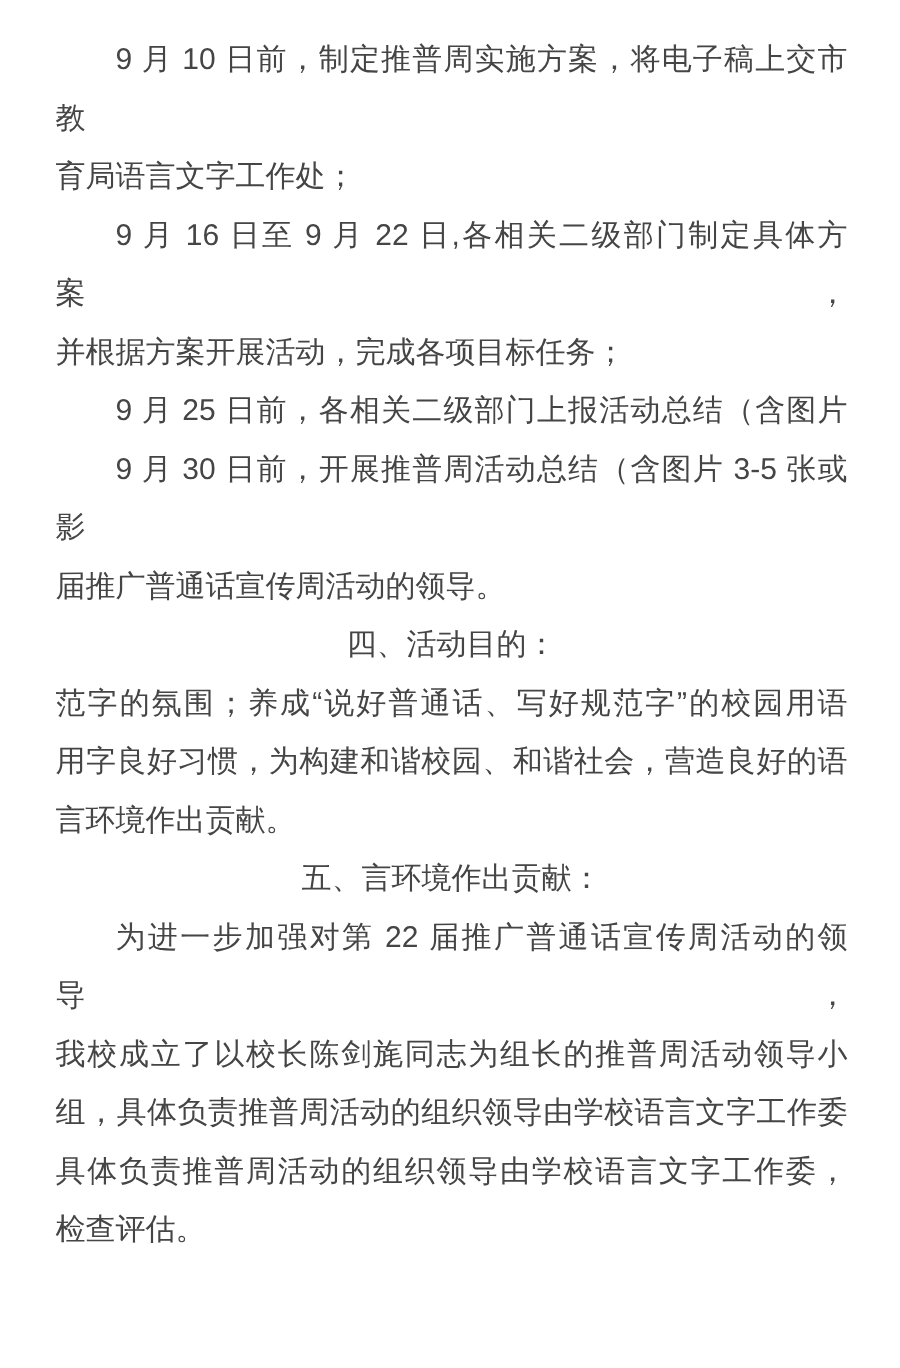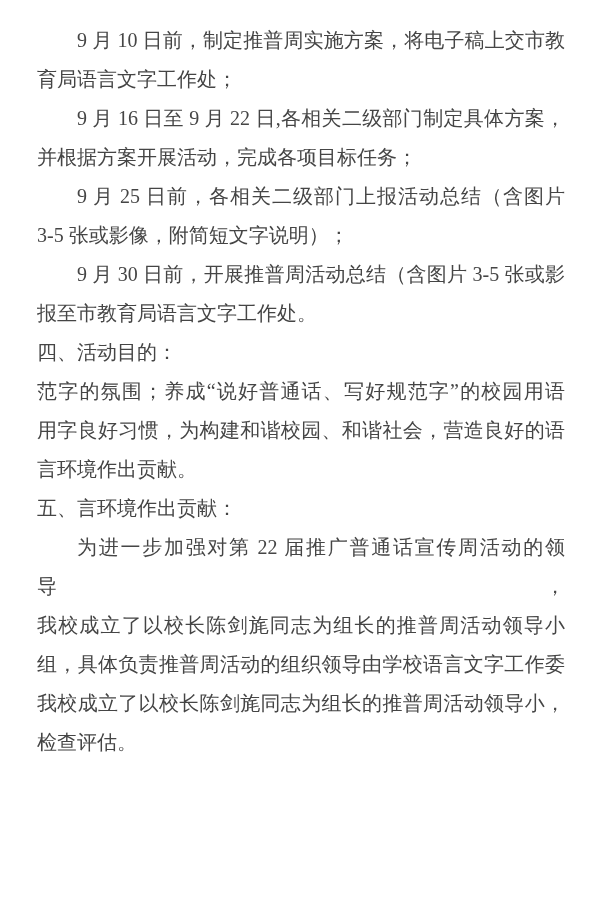"9 月 10 日前，制定推普周实施方案，将电子稿上交市教" .page { font-family: Liberation Serif, serif -> Liberation Sans, sans-serif }
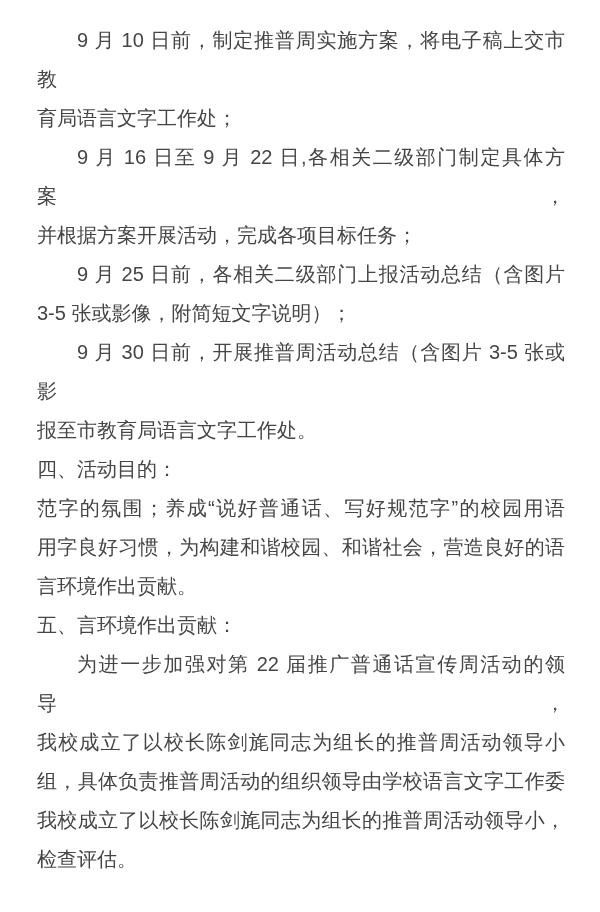"3-5 张或影像，附简短文字说明）；" div.line { html: <div>3-5 张或影像，附简短文字说明）；</div> -> none }
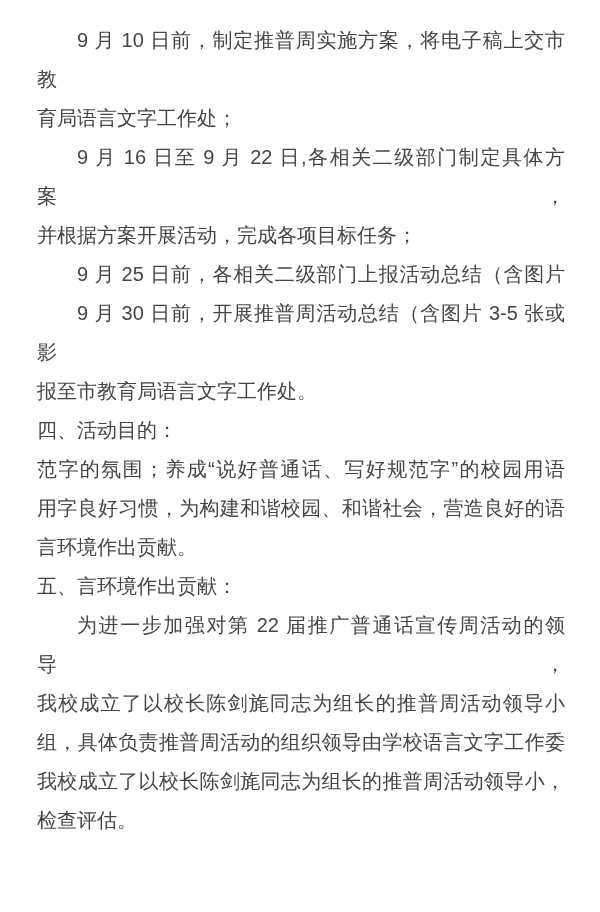"报至市教育局语言文字工作处。" div.line { text: 报至市教育局语言文字工作处 -> 届推广普通话宣传周活动的领导 }
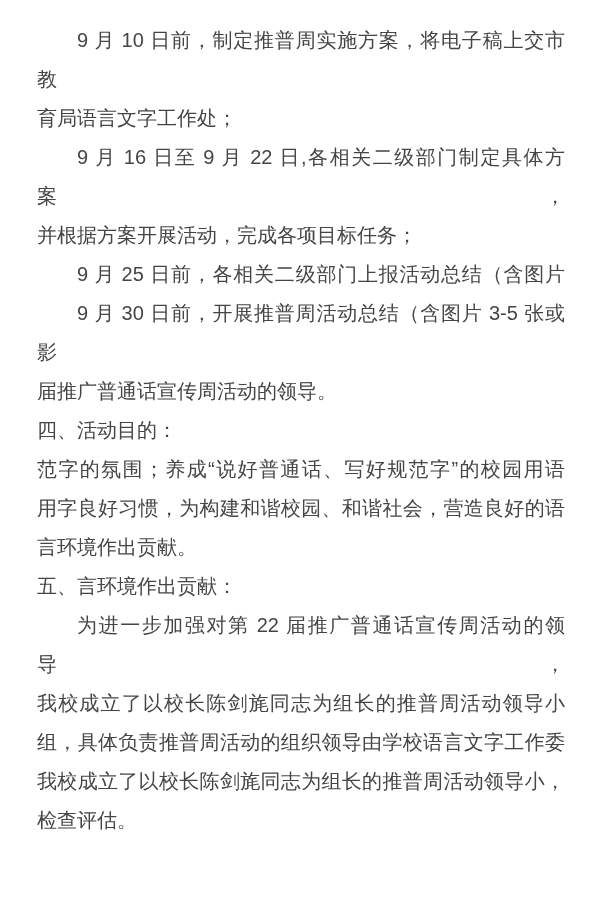"四、活动目的：" .line.heading, .line.subheading { text-align: left -> center }
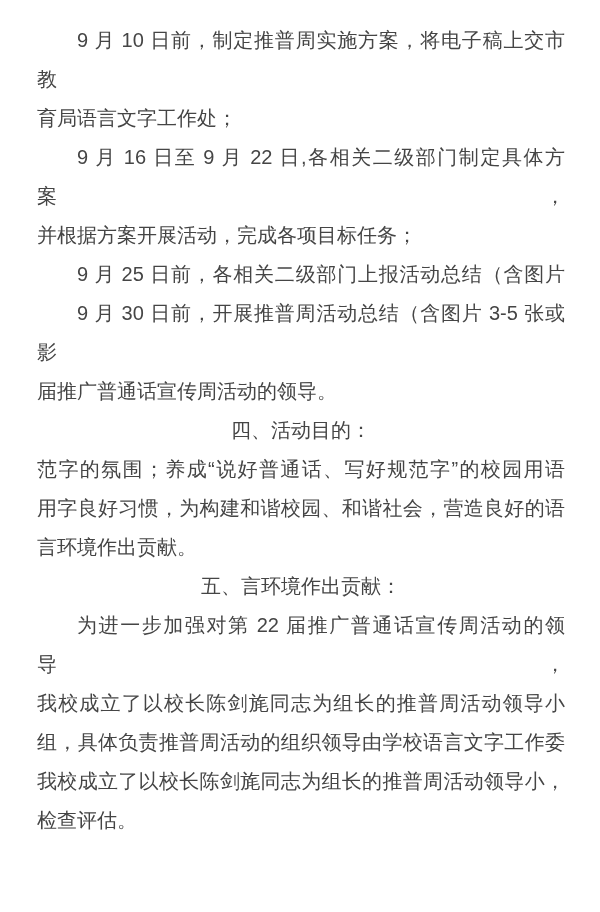"我校成立了以校长陈剑旄同志为组长的推普周活动领导小，" div.line { text: 我校成立了以校长陈剑旄同志为组长的推普周活动领导小 -> 具体负责推普周活动的组织领导由学校语言文字工作委 }
